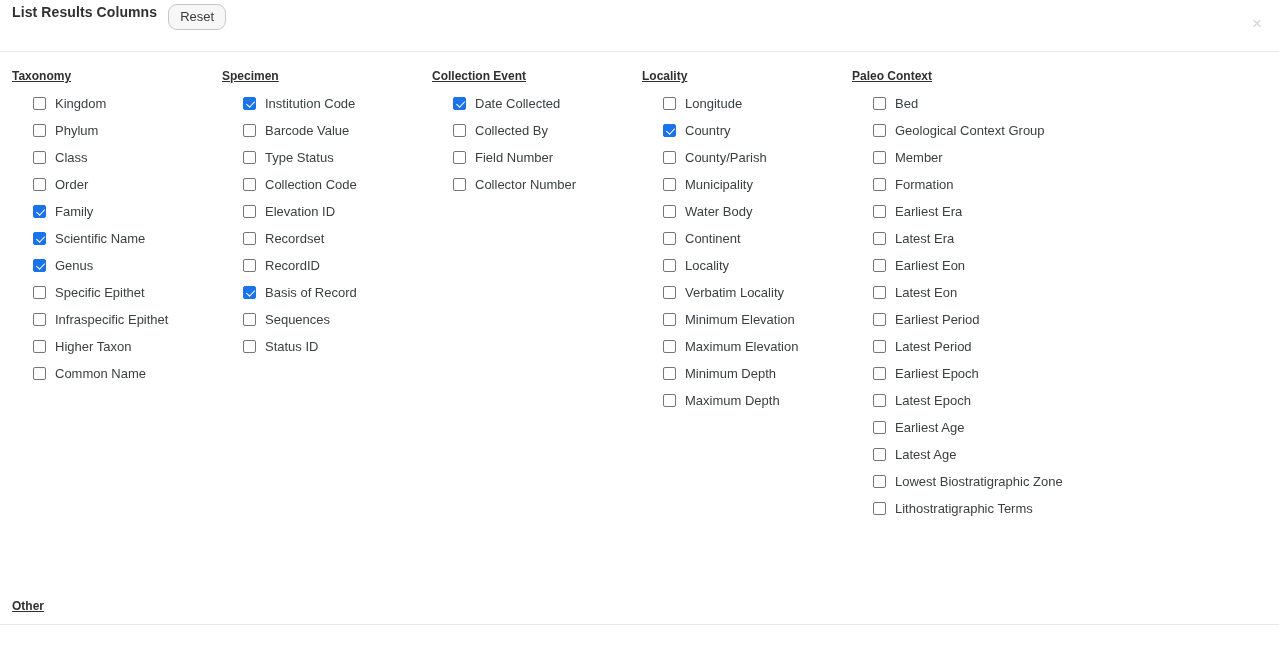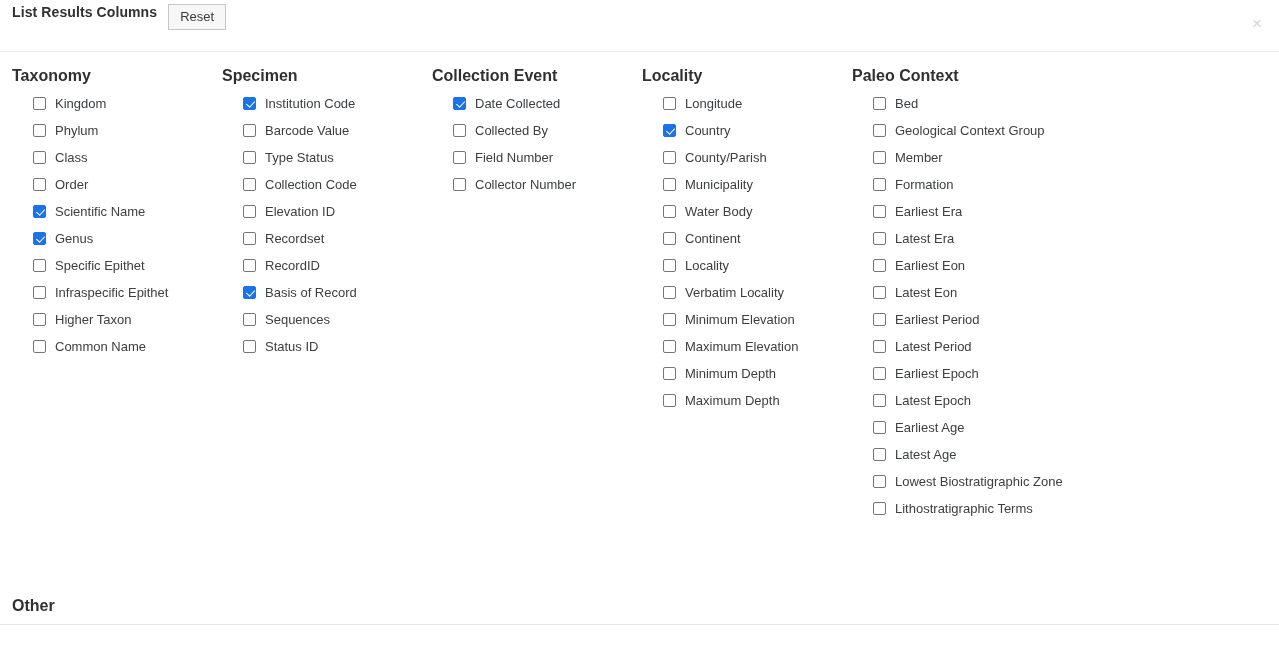"Reset" .reset-button { border-radius: 0 -> 9px }
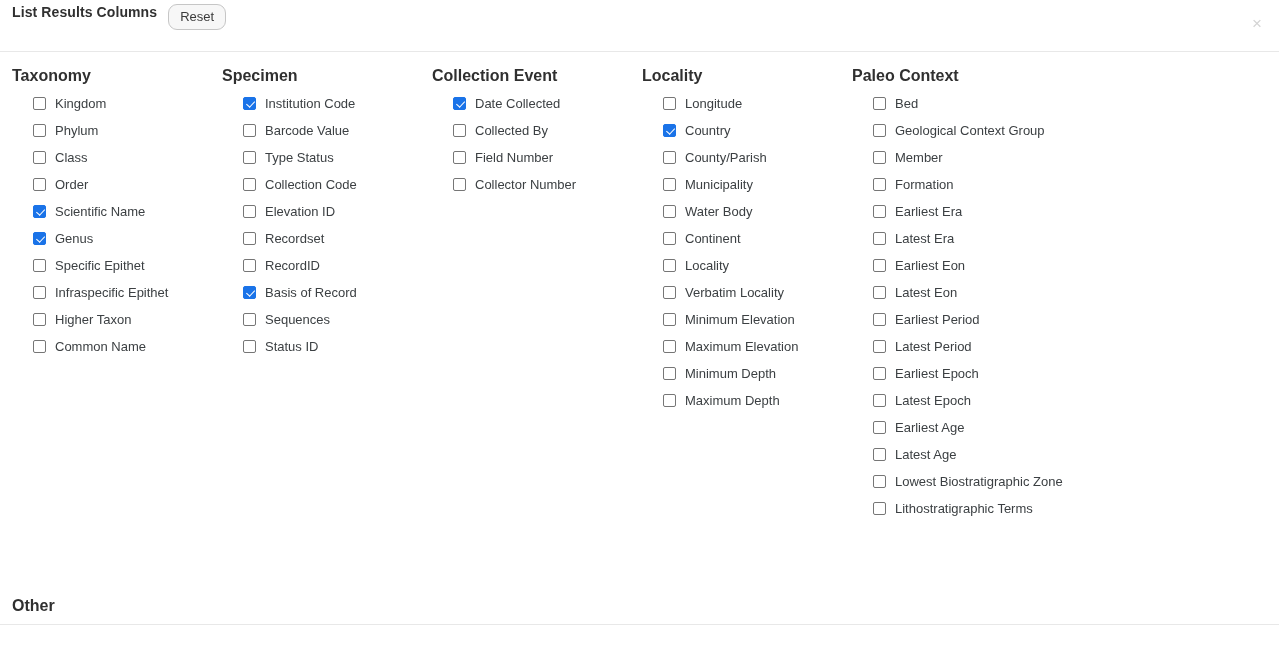"Taxonomy" .group-title { font-size: 16px -> 12px; text-decoration: none -> underline }
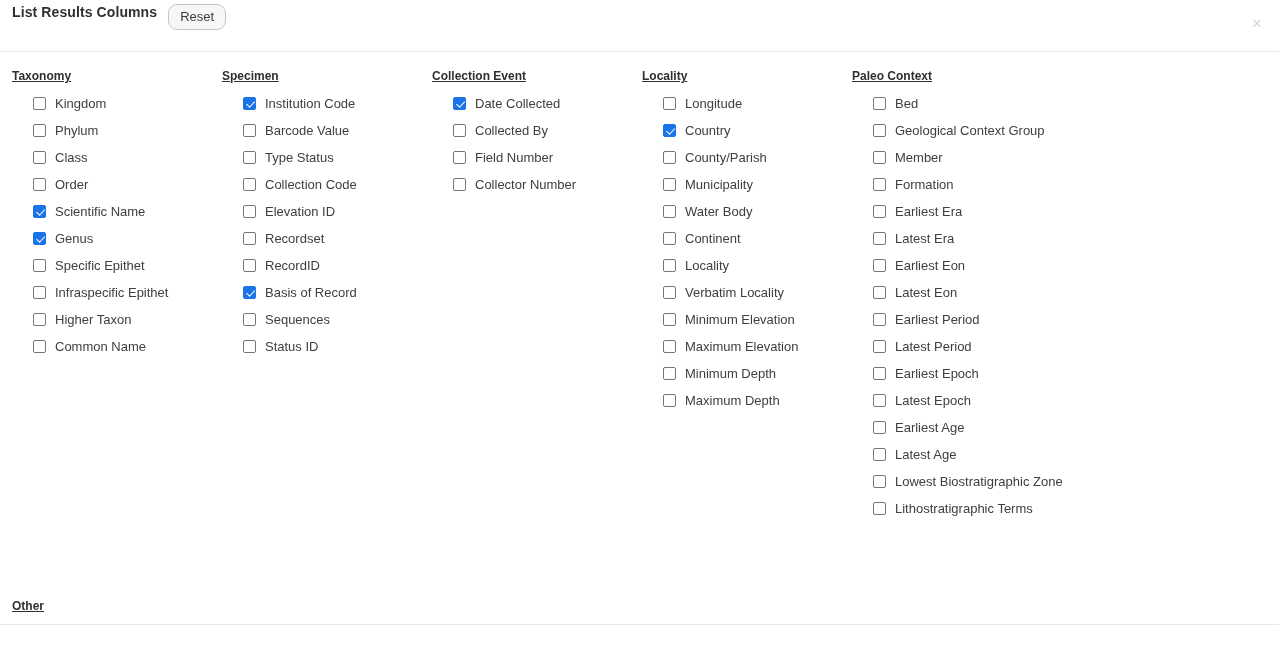"Family" div.check-row { html: none -> <div> <span></span> <span>Family</span> </div> }
